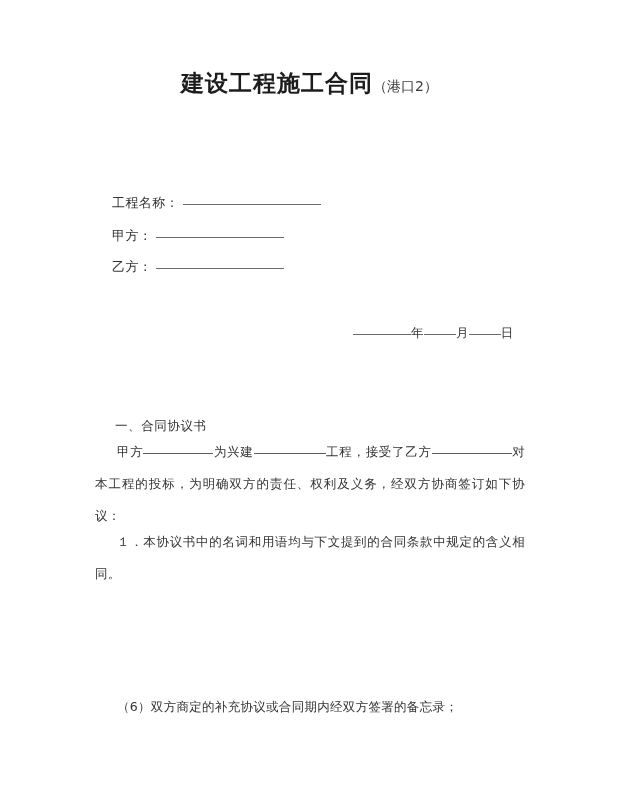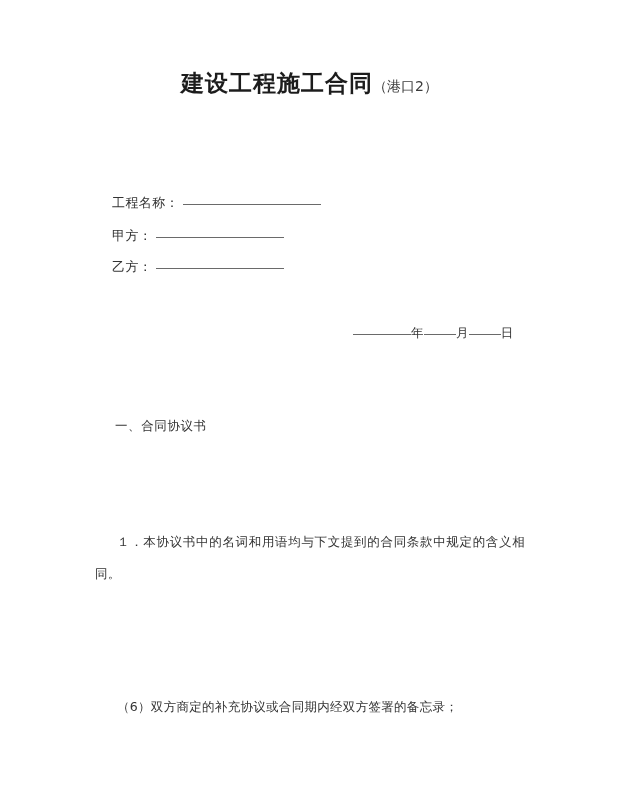"甲方 为兴建 工程，接受了乙方" div.body-block { html: none -> <div> <span></span><span>甲方</span><span></span><span>为兴建</span><span></span><span>工程，接受了乙方</span><span></span><span>对本工程的投标，为明确双方的责任、权利及义务，经双方协商签订如下协议：</span> </div> }
